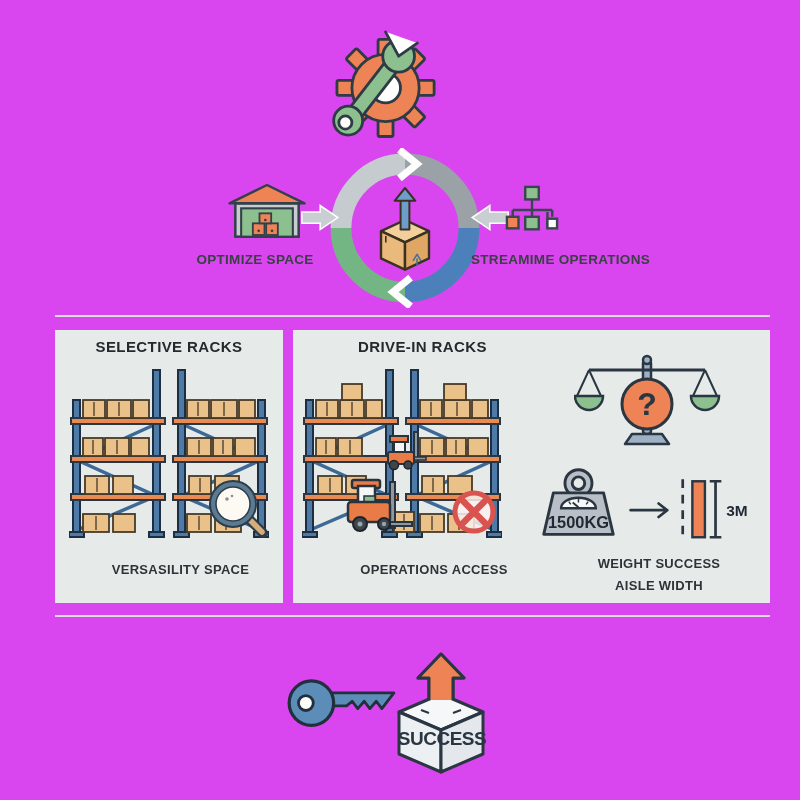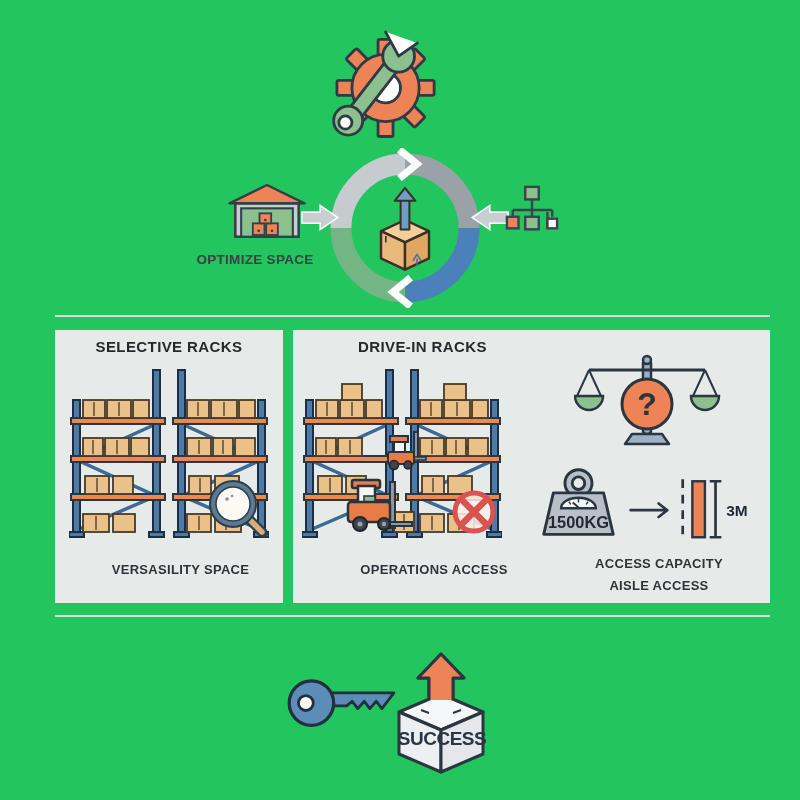"OPTIMIZE SPACE" .canvas { background: #22c55e -> #d946ef }
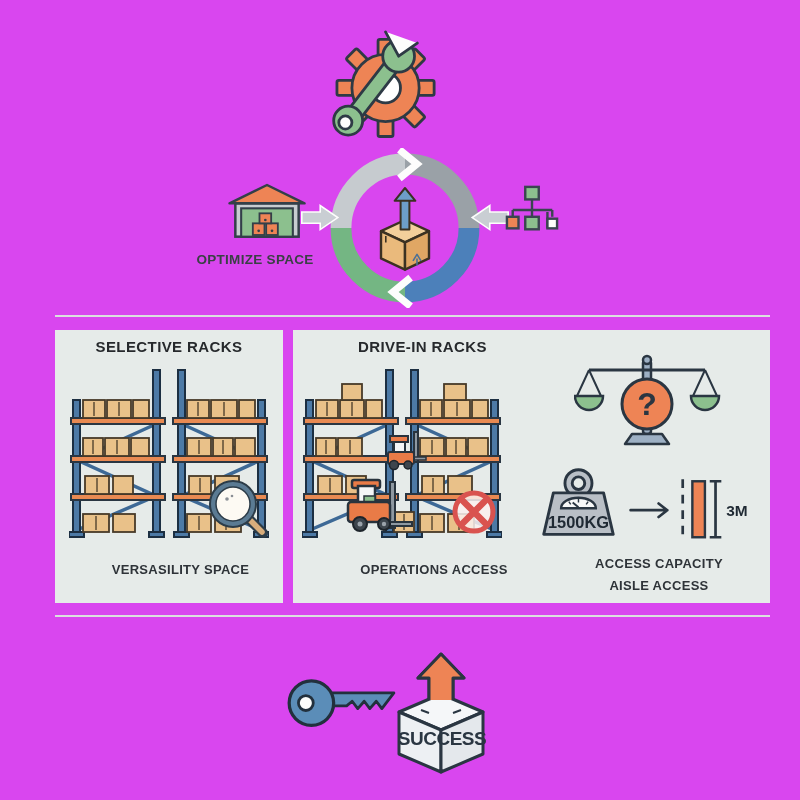"STREAMIME OPERATIONS" div.cycle-label { html: none -> <div>STREAMIME OPERATIONS</div> }
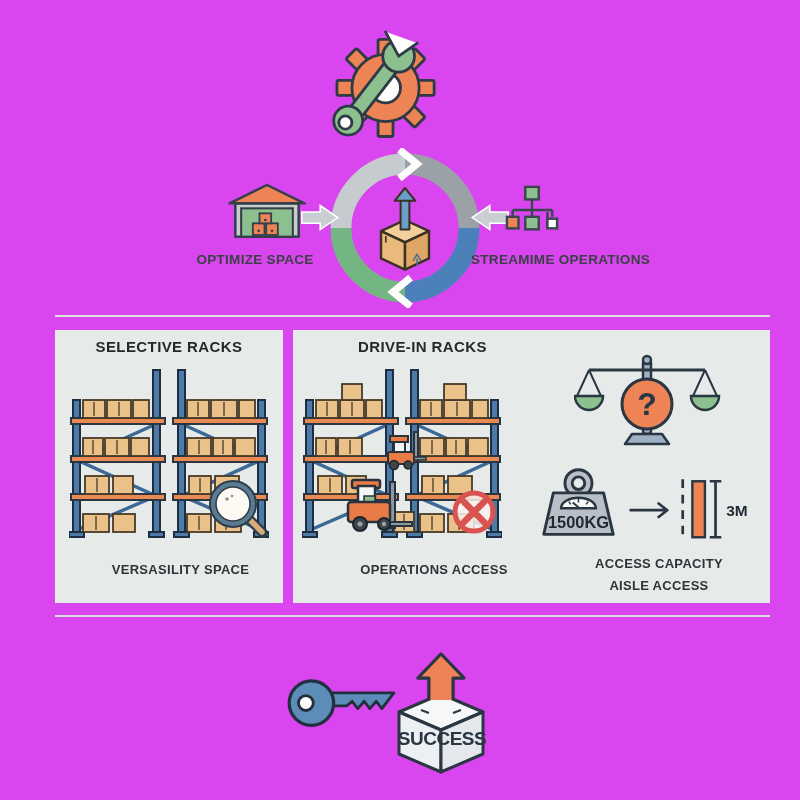"ACCESS CAPACITY" div { text: ACCESS CAPACITY -> WEIGHT SUCCESS }
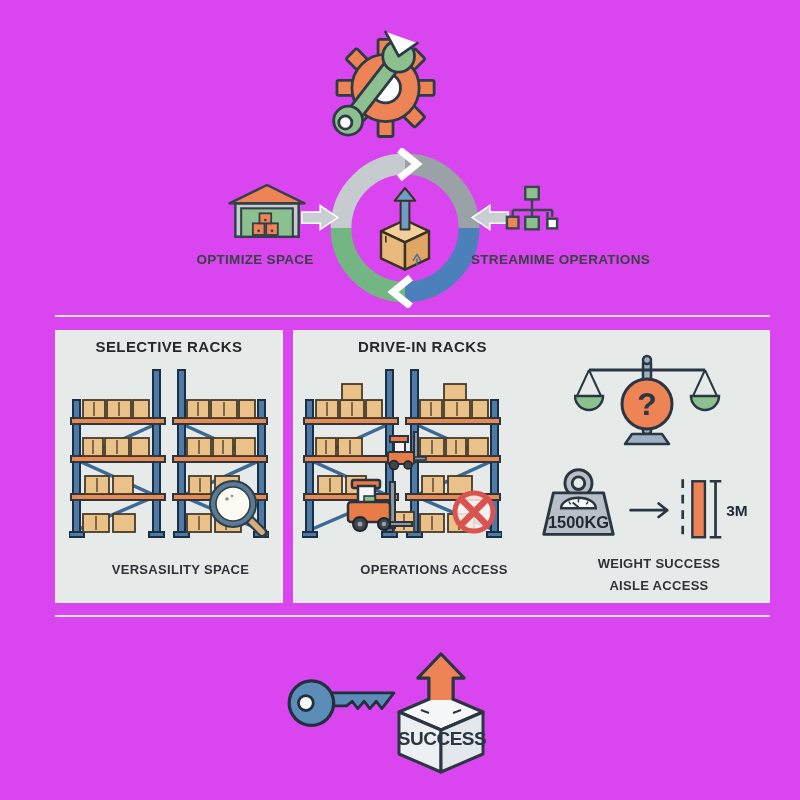"AISLE ACCESS" div { text: ACCESS -> WIDTH }
